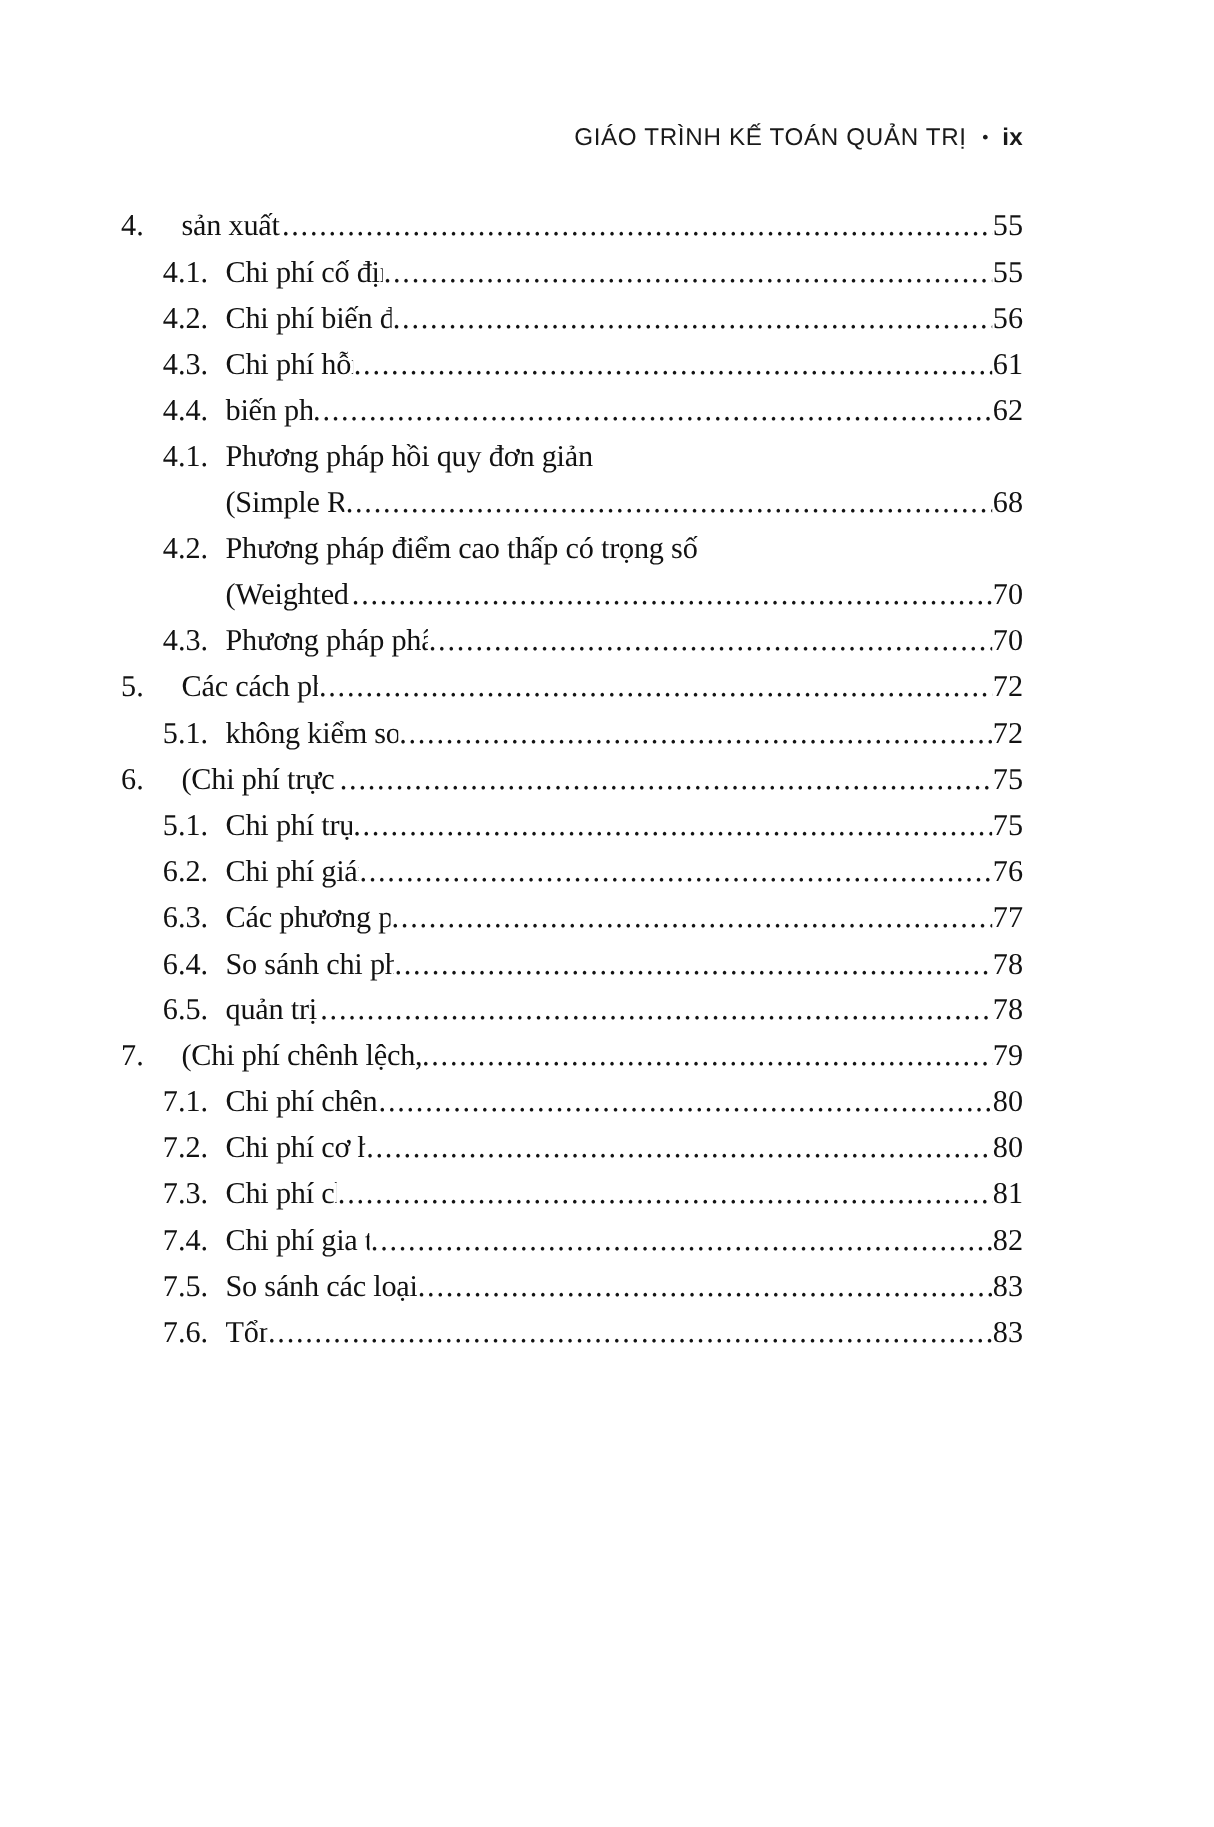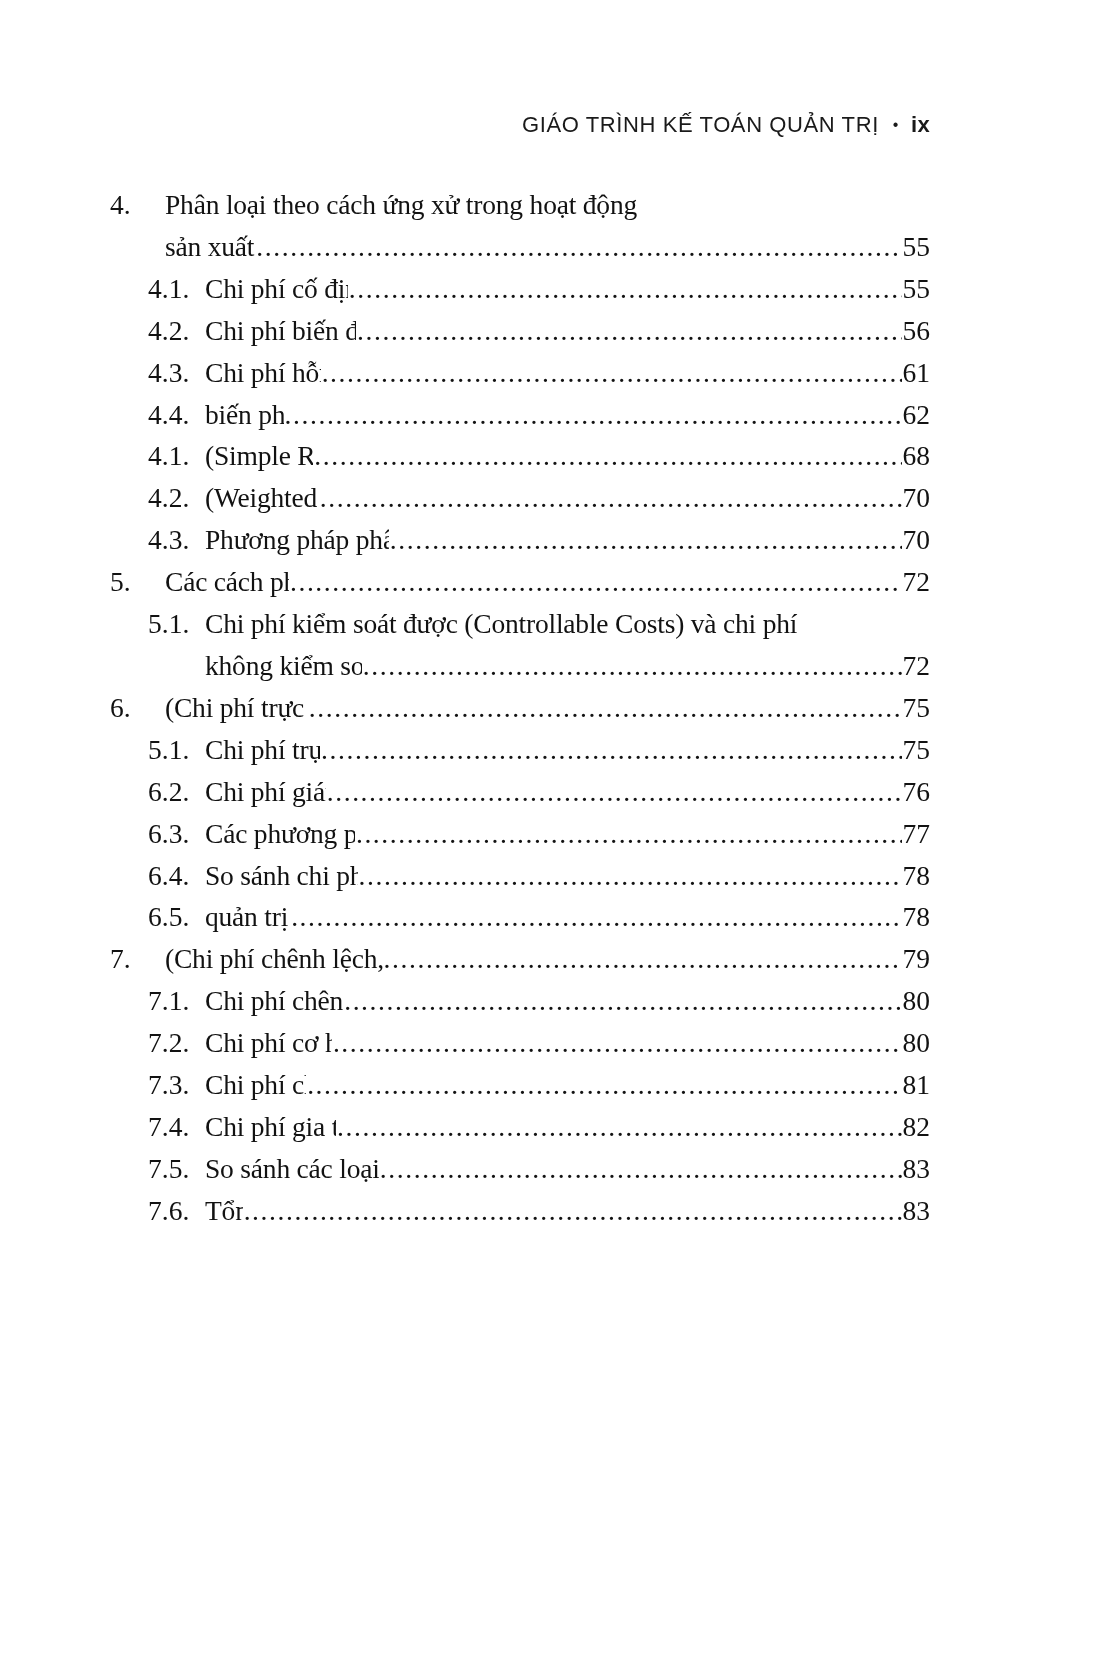"Phân loại theo cách ứng" div.line { html: <div><span>Phân loại theo cách ứng xử trong hoạt động</span></div> -> none }
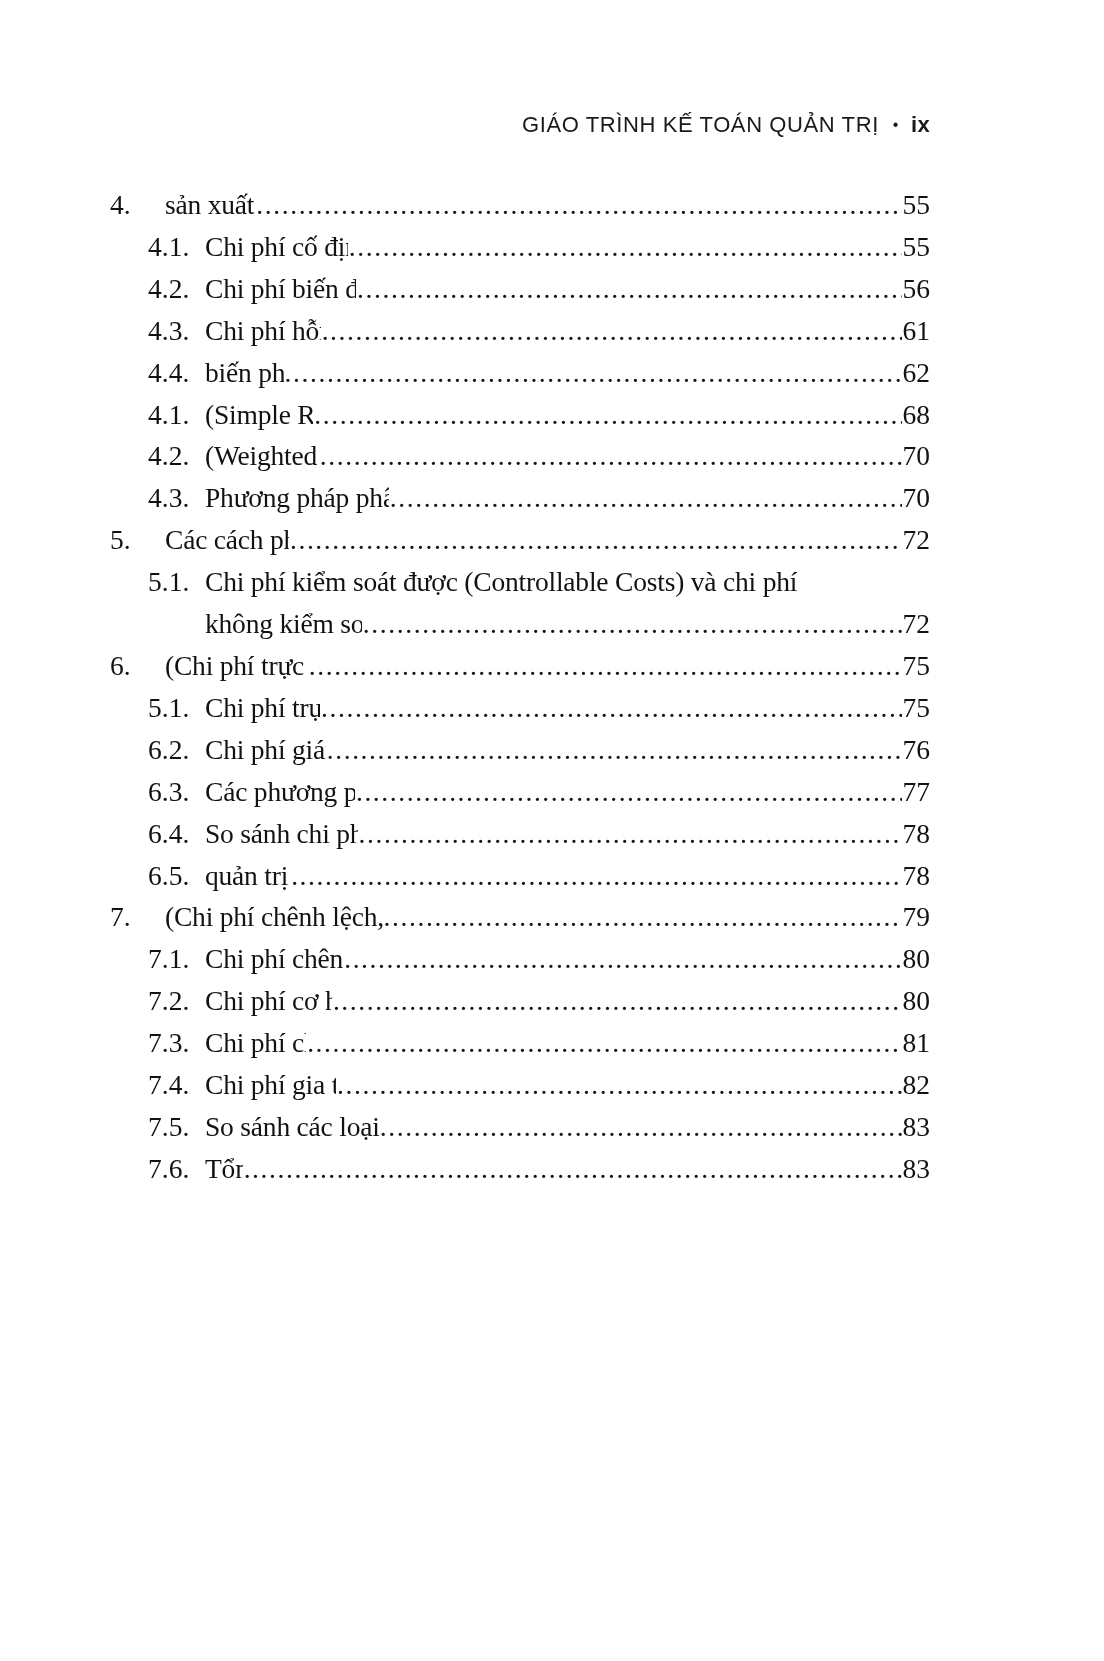"Phương pháp hồi quy đơn" div.line { html: none -> <div><span>Phương pháp hồi quy đơn giản</span></div> }
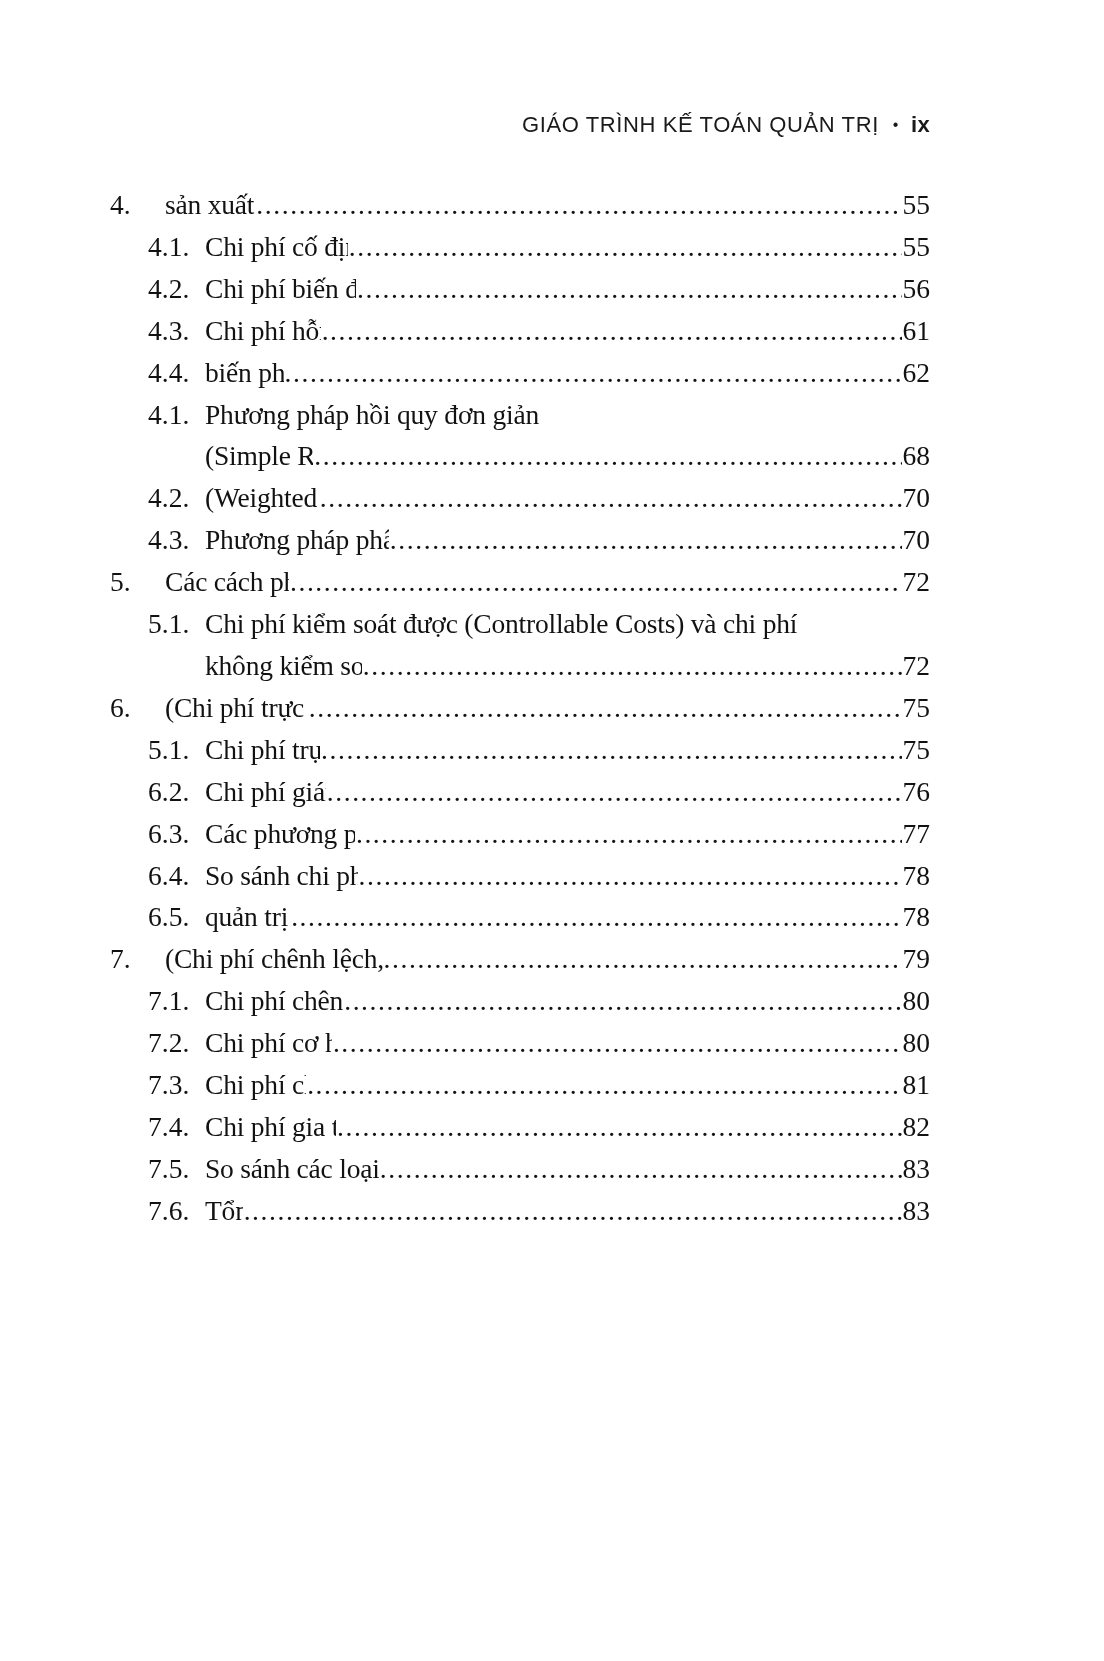"Phương pháp điểm cao thấp" div.line { html: none -> <div><span>Phương pháp điểm cao thấp có trọng số</span></div> }
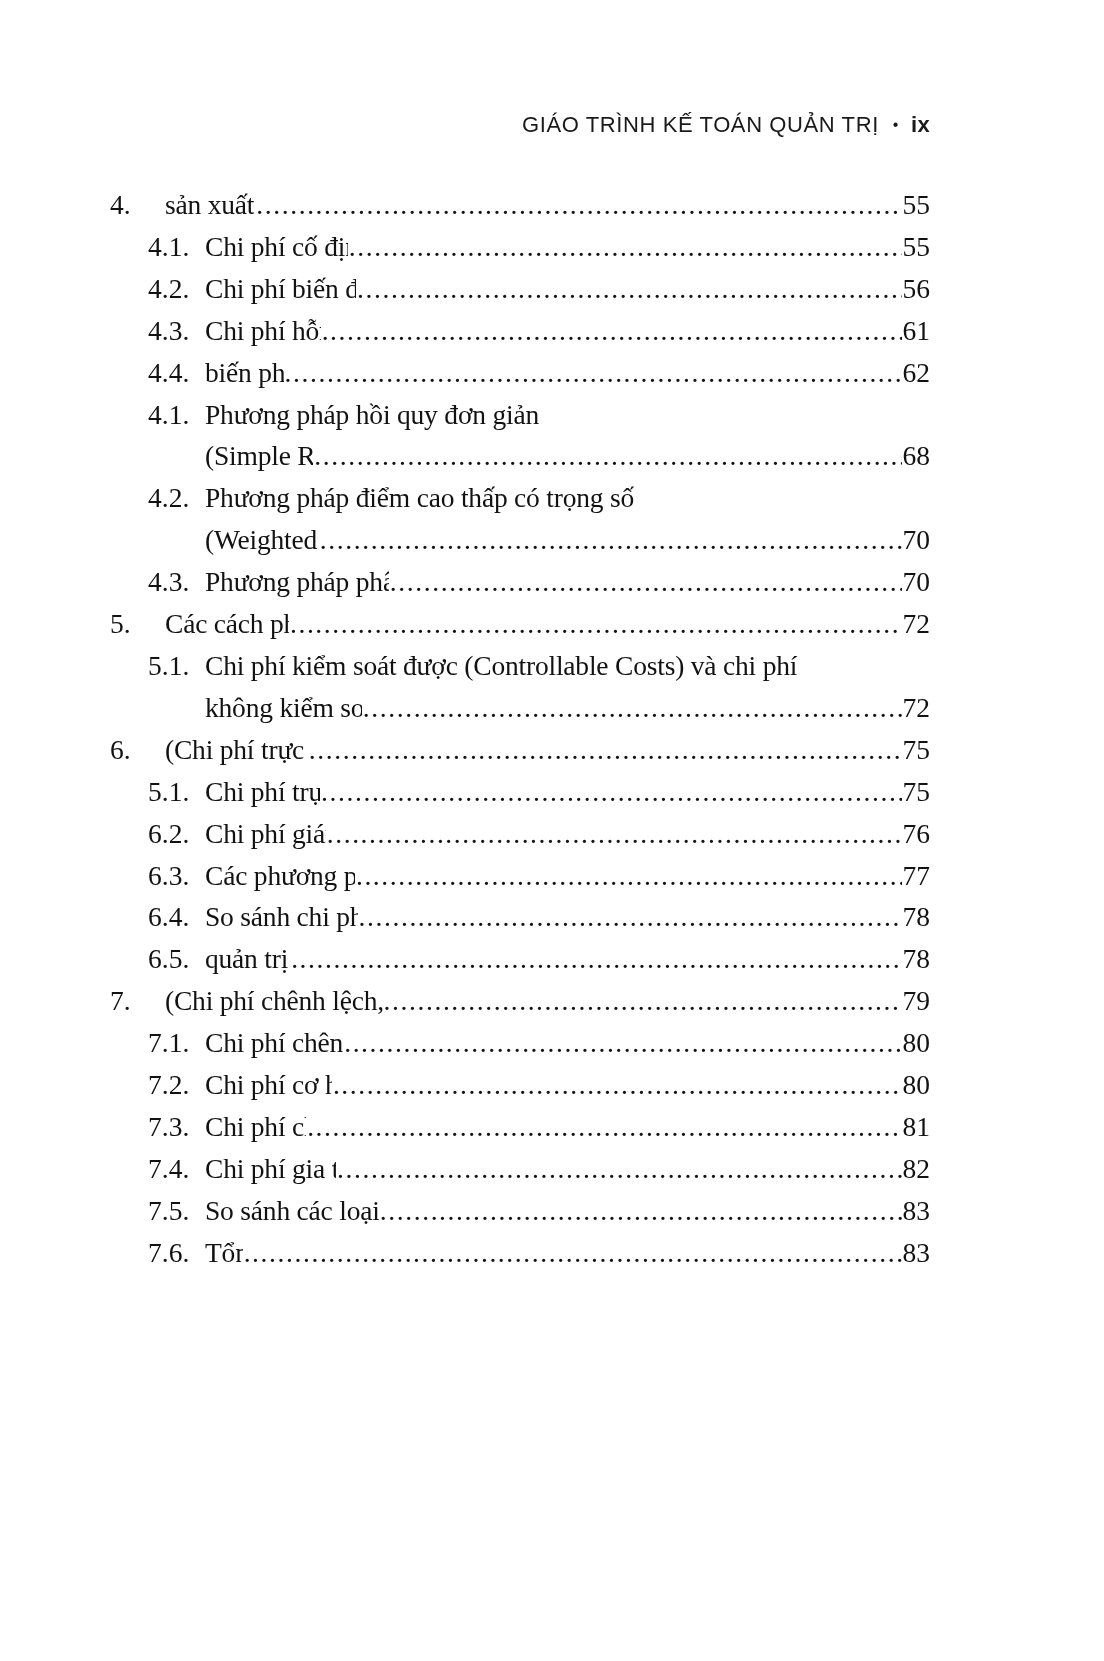"Chi phí kiểm soát được" div.line { html: <div><span>Chi phí kiểm soát được (Controllable Costs) và chi phí</span></div> -> none }
